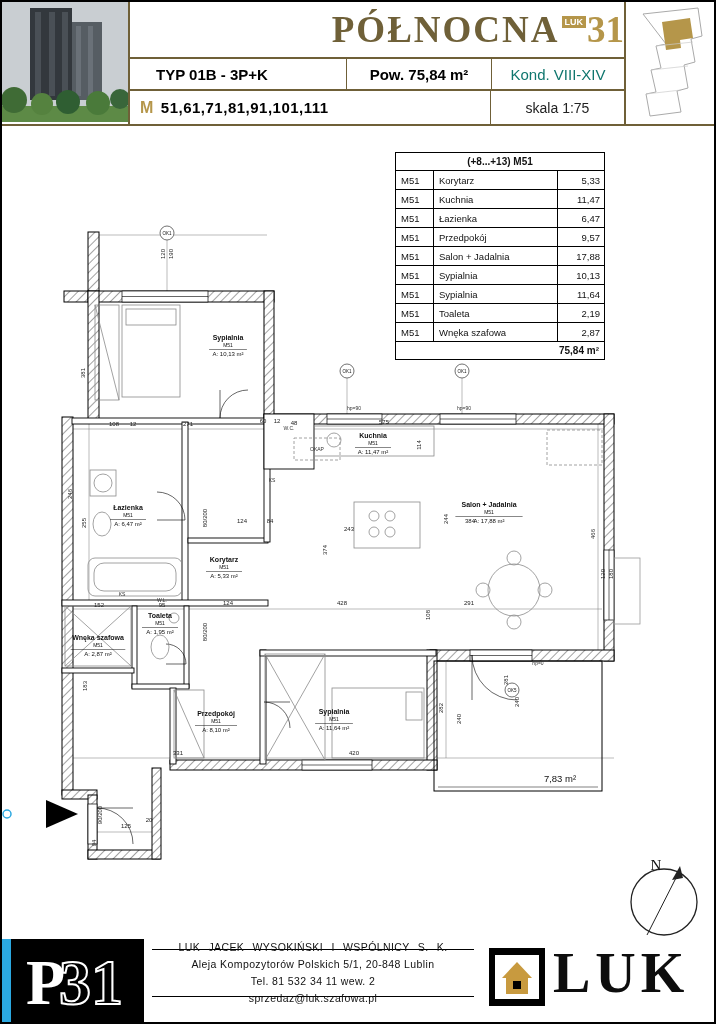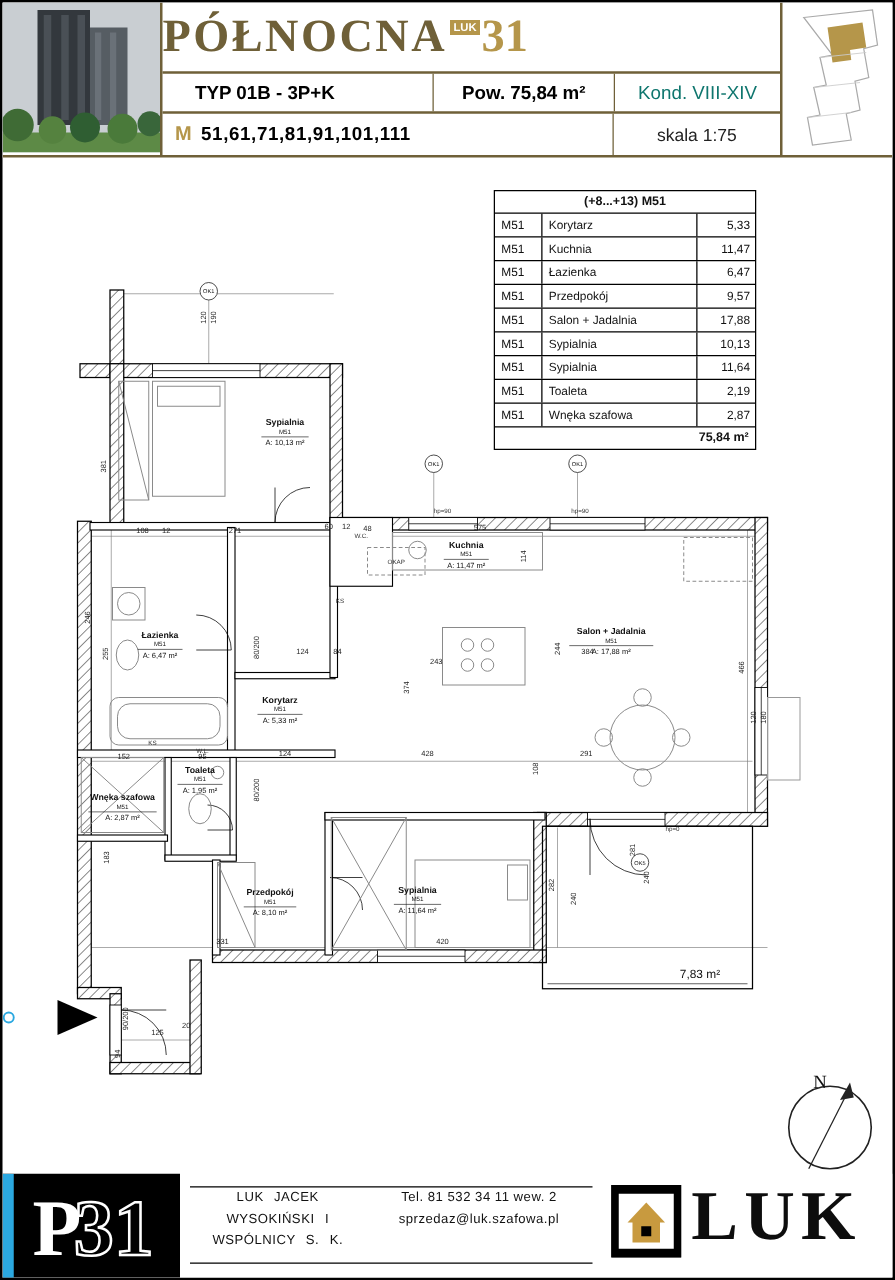"PÓŁNOCNA" .titlebar { justify-content: flex-start -> flex-end }
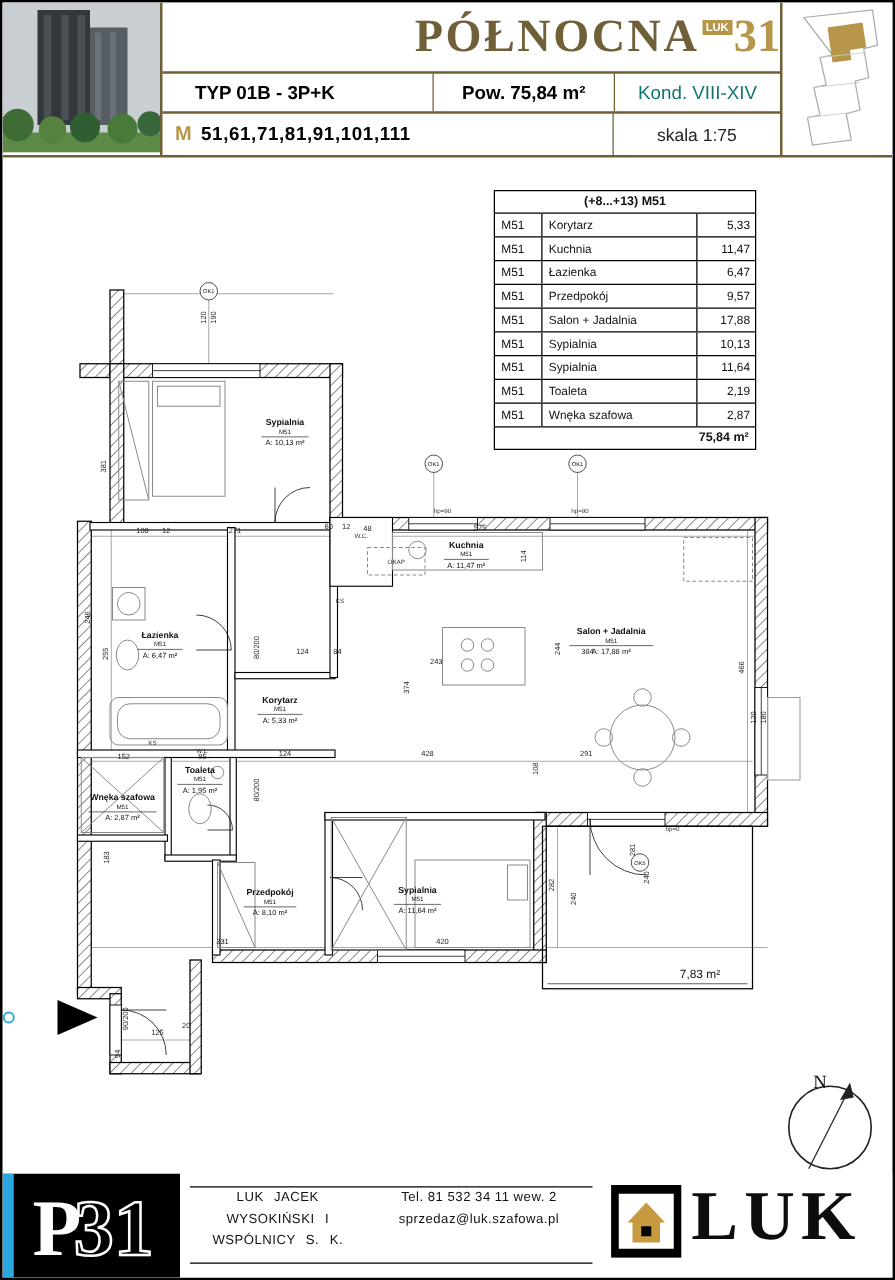"LUK JACEK WYSOKIŃSKI I WSPÓLNICY" .fcenter { flex-direction: row -> column; height: 62px -> 48px }
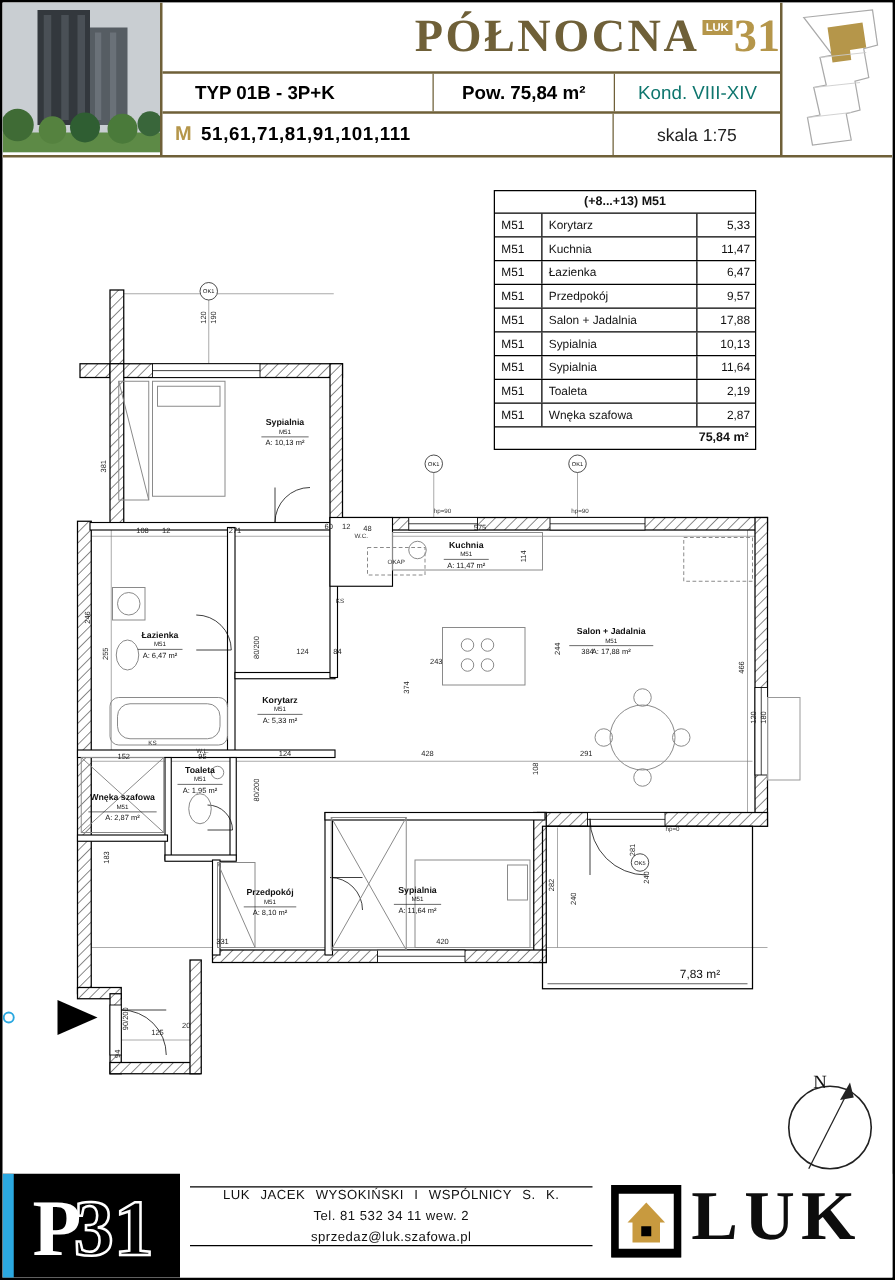"Aleja Kompozytorów Polskich 5/1, 20-848" div.l2 { html: none -> <div>Aleja Kompozytorów Polskich 5/1, 20-848 Lublin</div> }
